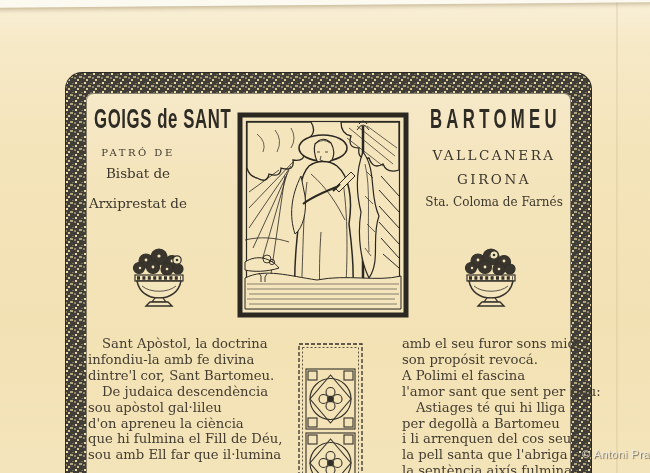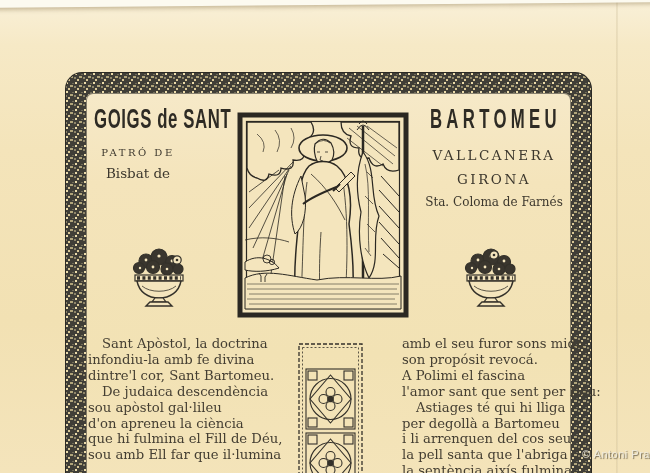"Arxiprestat de" div.sub { html: none -> <div>Arxiprestat de</div> }
